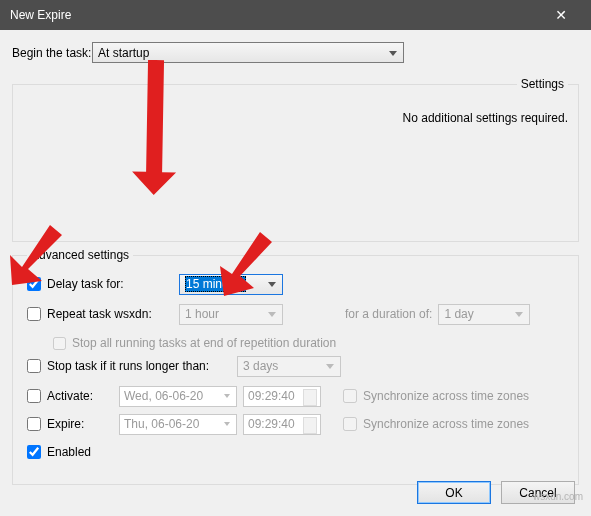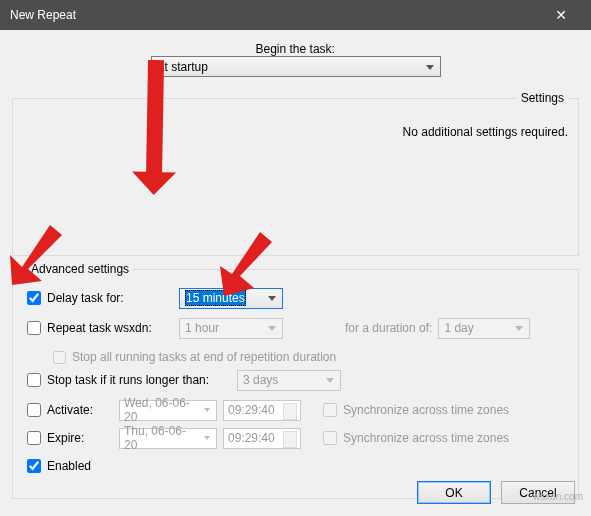"New Repeat" div.title { text: Repeat -> Expire }
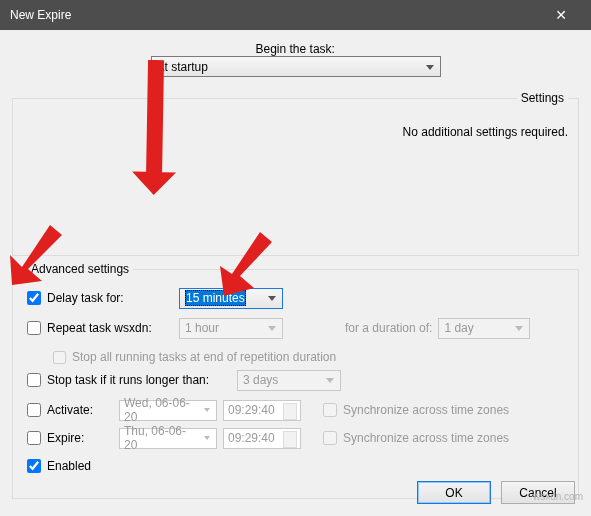"Begin the task:" .begin-row { flex-direction: column -> none }
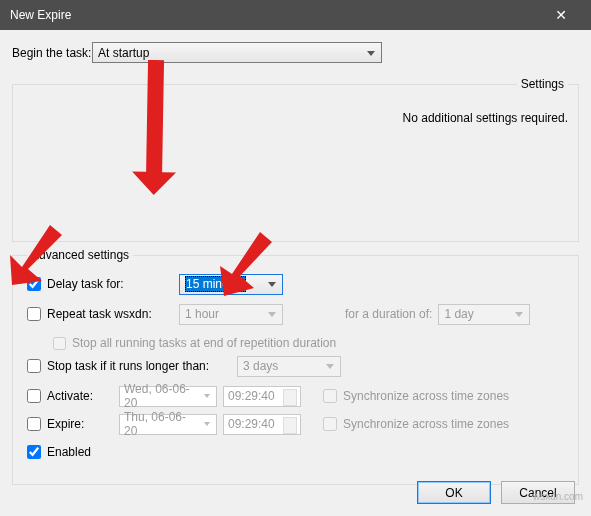"At startup" .begin-row .select-wrap { width: 290px -> 312px }
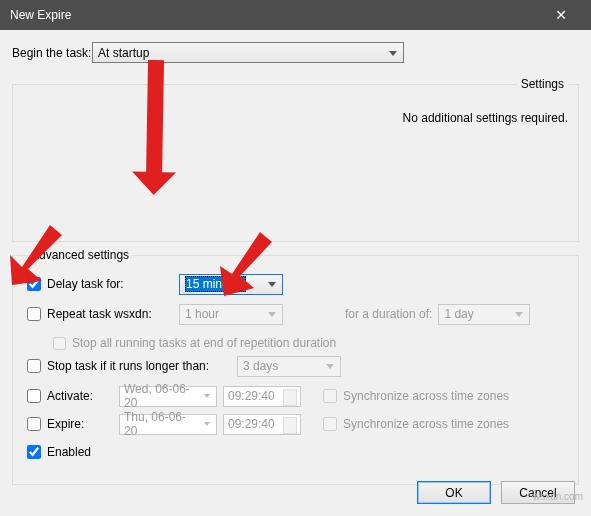"Wed, 06-06-20" .date-time .dateinput { width: 98px -> 118px }
